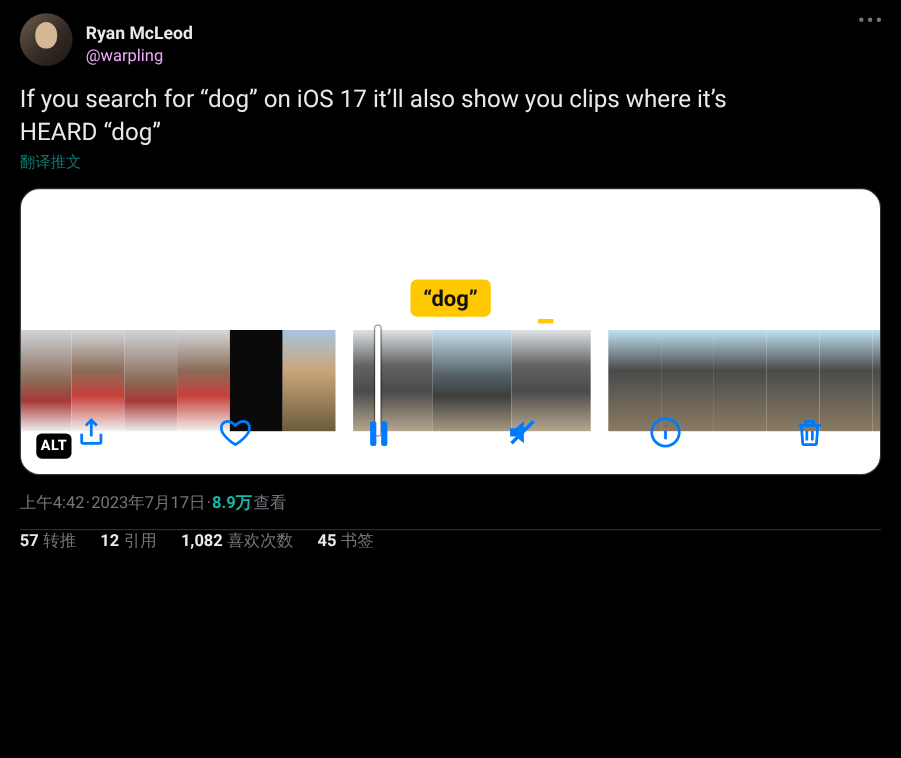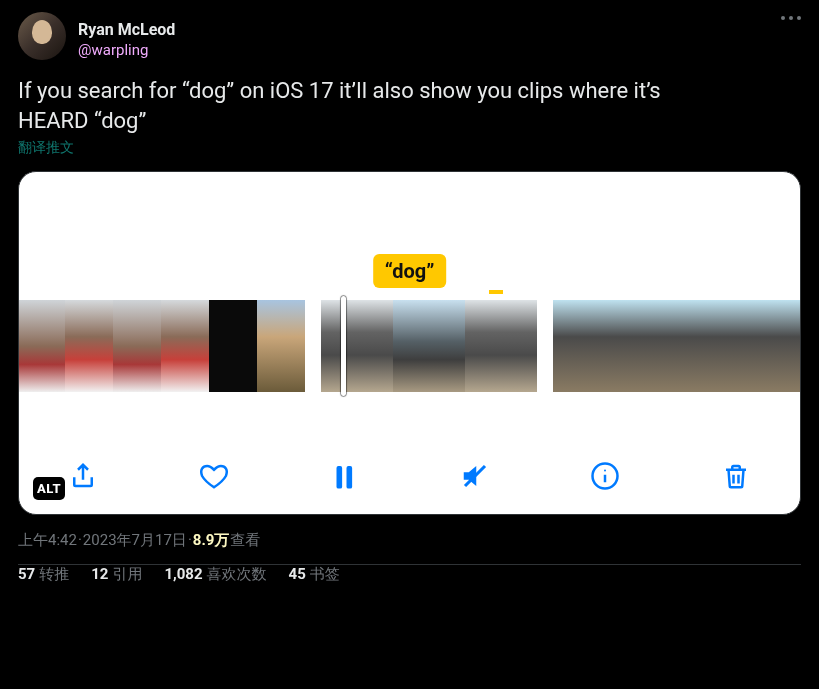"“dog”" .media-card { height: 344px -> 261px }
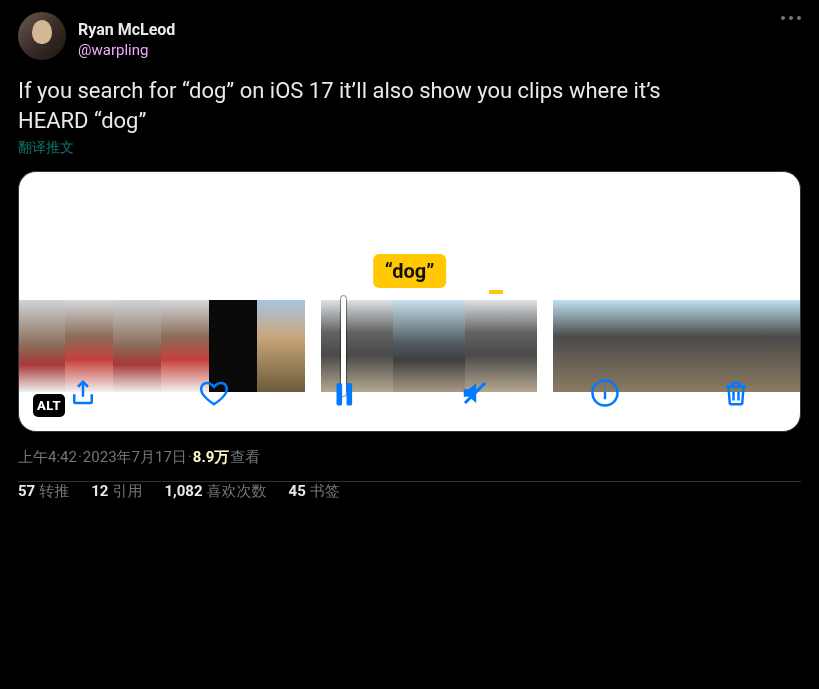"8.9万" .meta-row .bold { color: #fef9c3 -> #14b8a6 }
